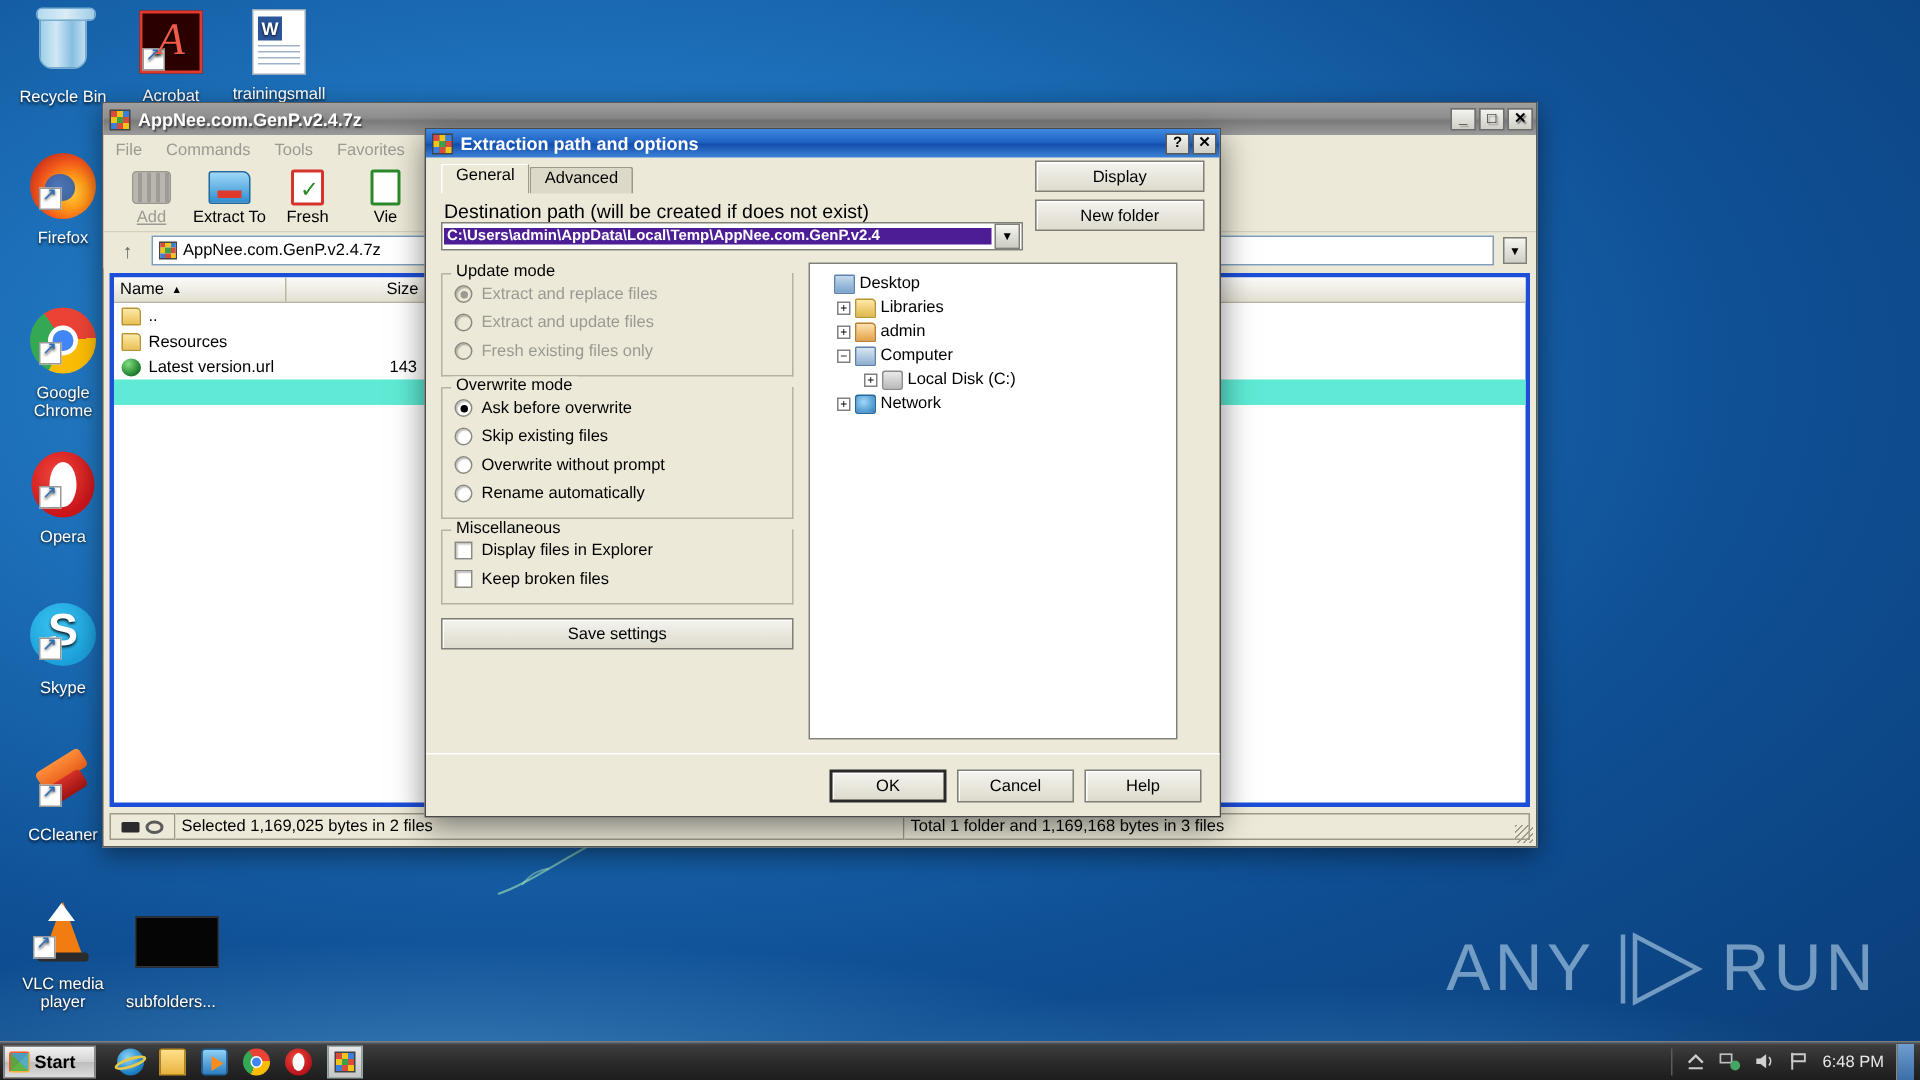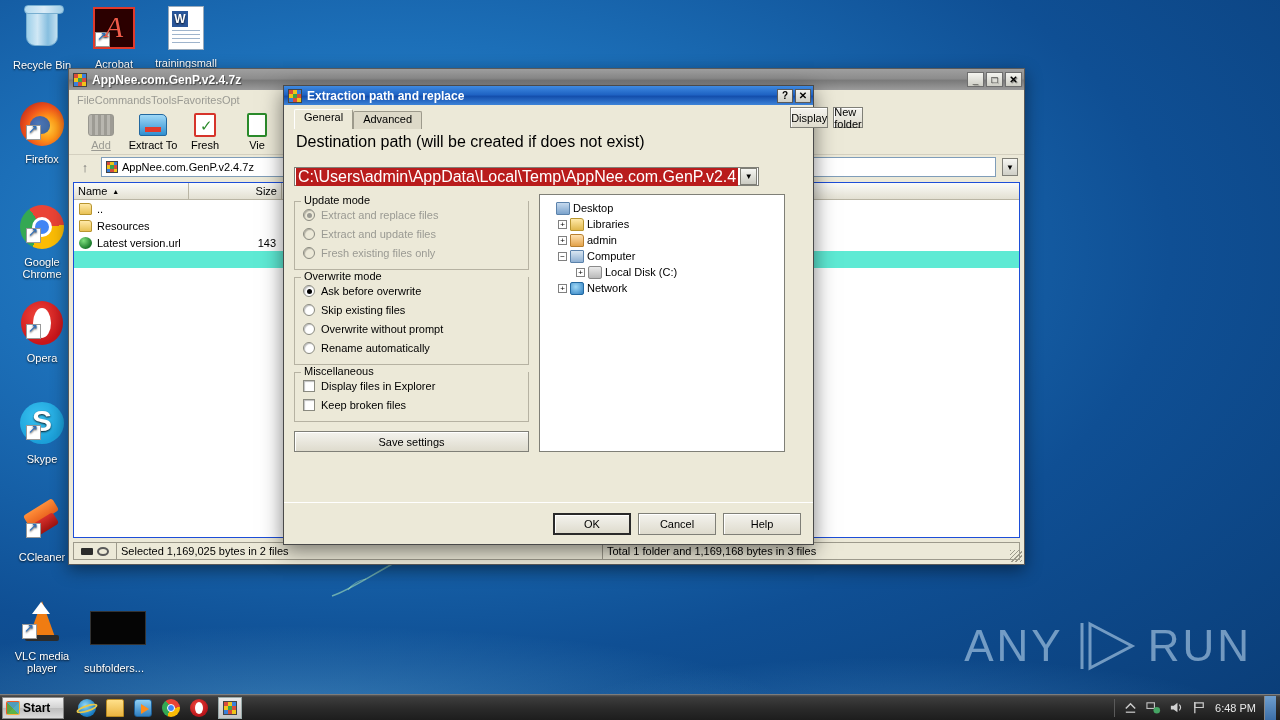"File" .wr-menu { gap: 0 -> 16px }
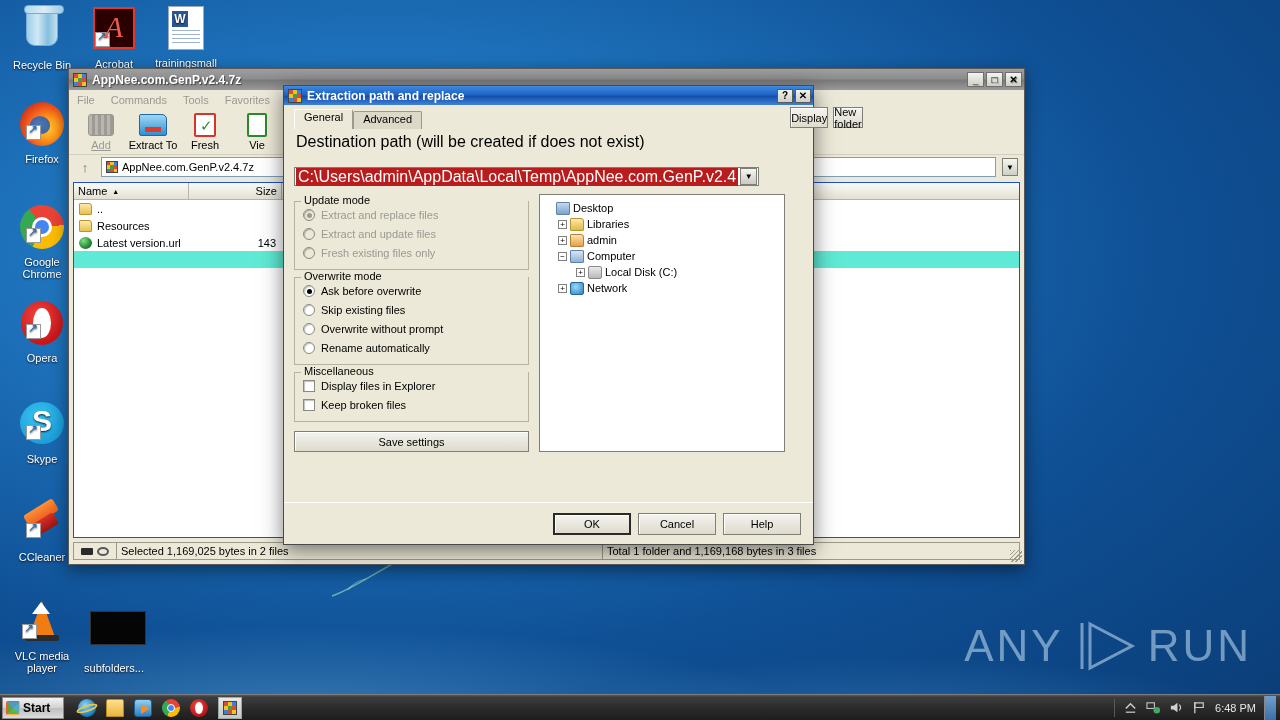"Extraction path and replace" span.t { text: replace -> options }
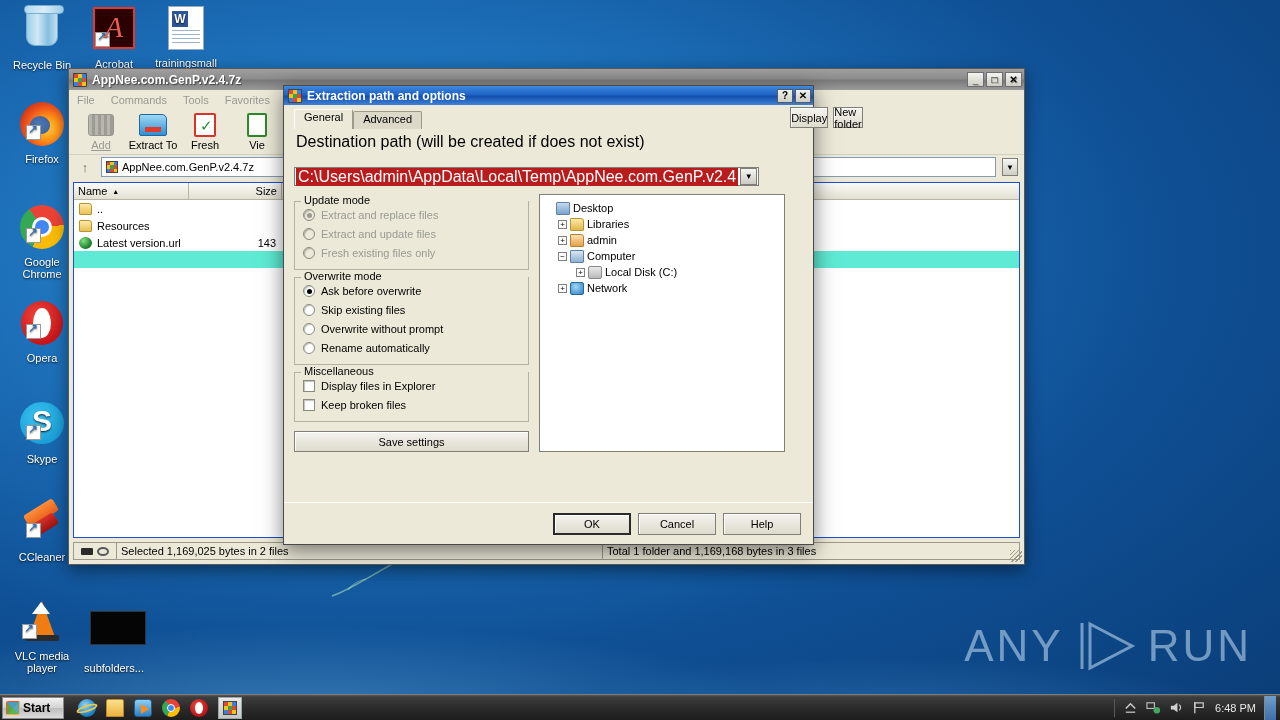"Display" .side-btns { flex-direction: row -> column; margin-left: 23px -> none }
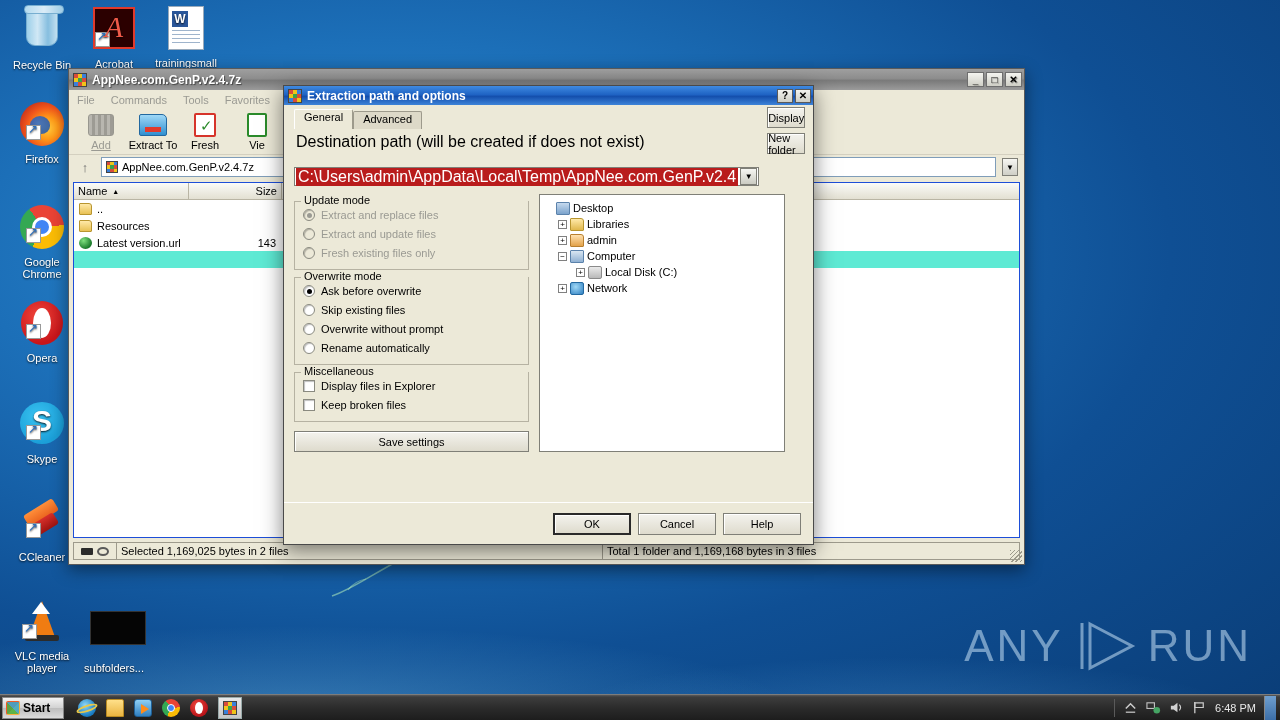"Destination path (will be created" .lbl-dest { font-size: 16px -> 13px; margin: 4px 0 16px 2px -> 4px 0 0 2px }
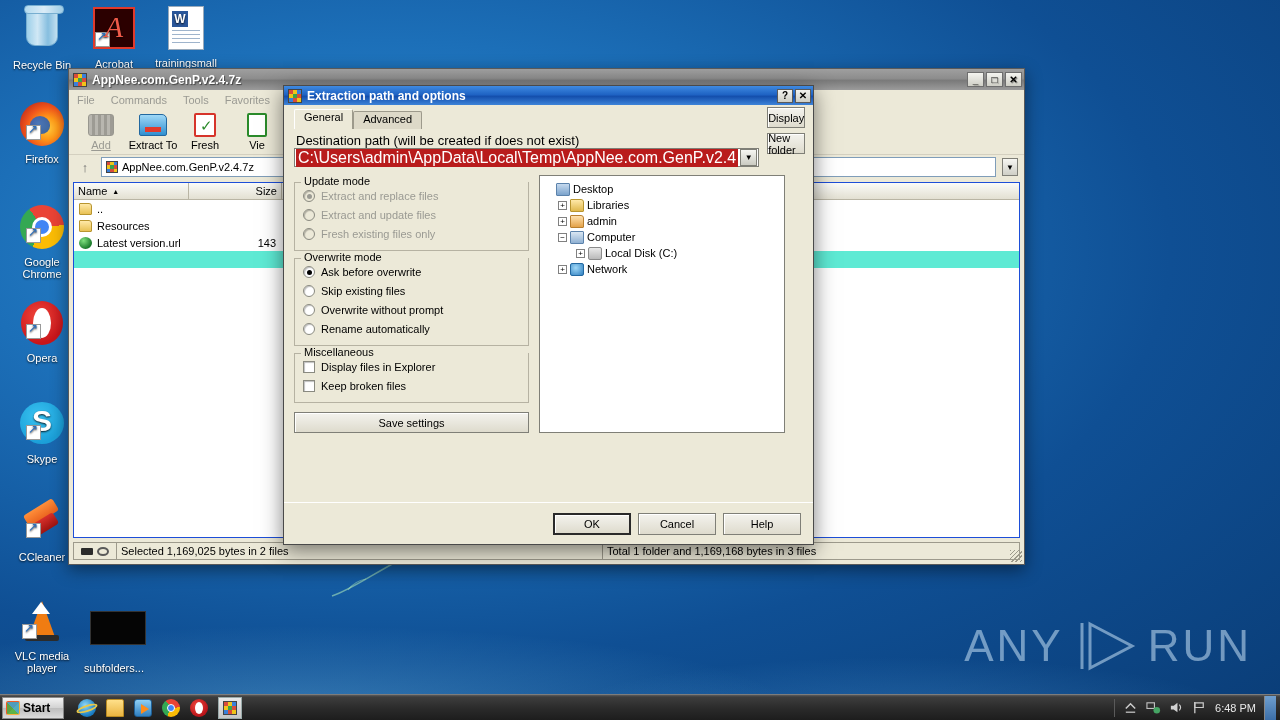"C:\Users\admin\AppData\Local\Temp\AppNee" .dest-input .val { background: #b91c1c -> #4c1d95; font-size: 16px -> 10px; font-weight: none -> bold }
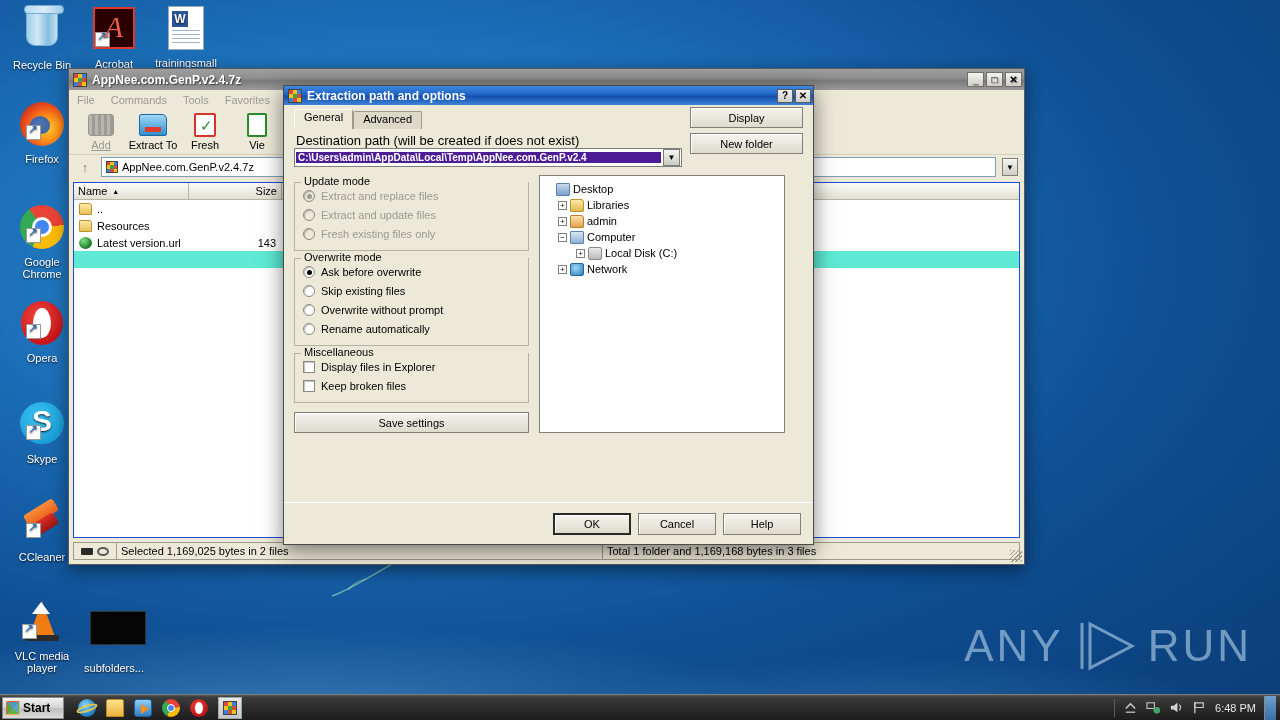"Name" .wr-body { border: 1px solid #1d4ed8 -> 3px solid #1d4ed8 }
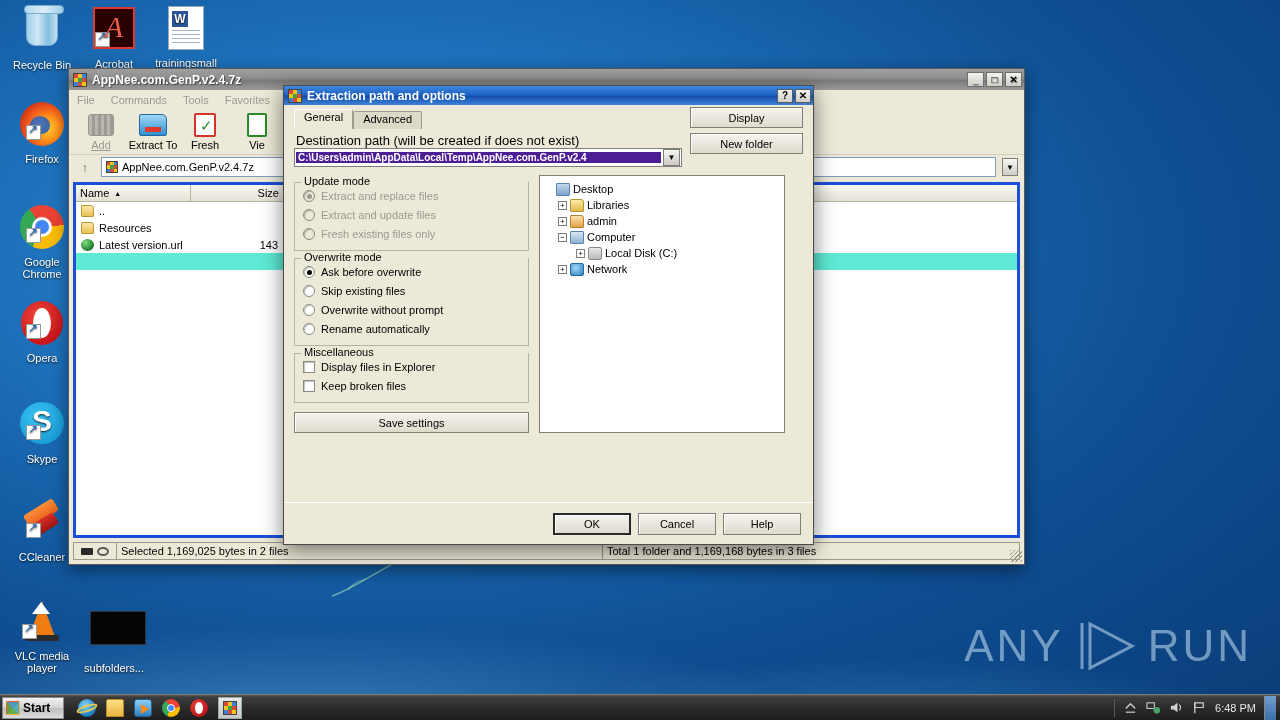"Desktop" div.tree { height: 258px -> 318px }
